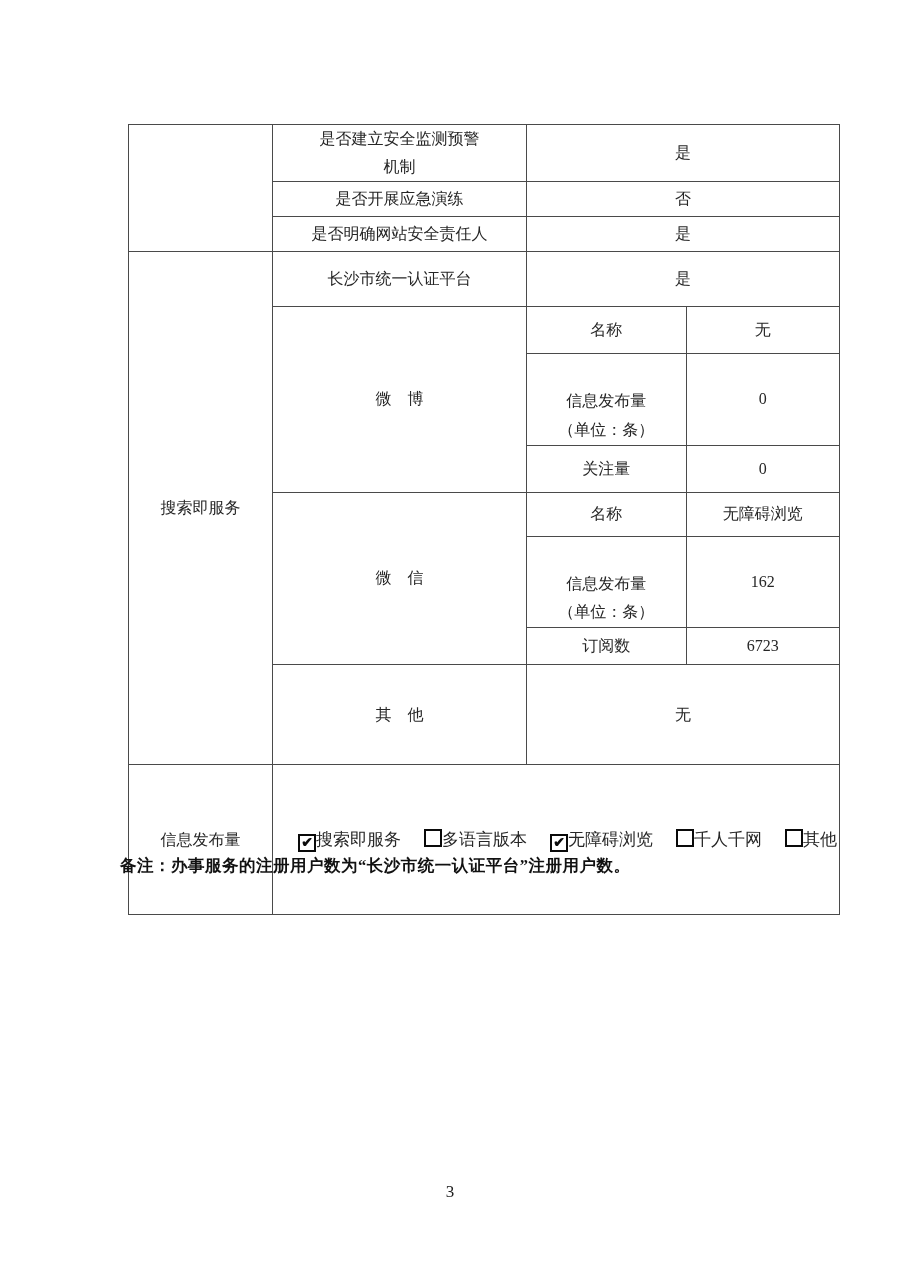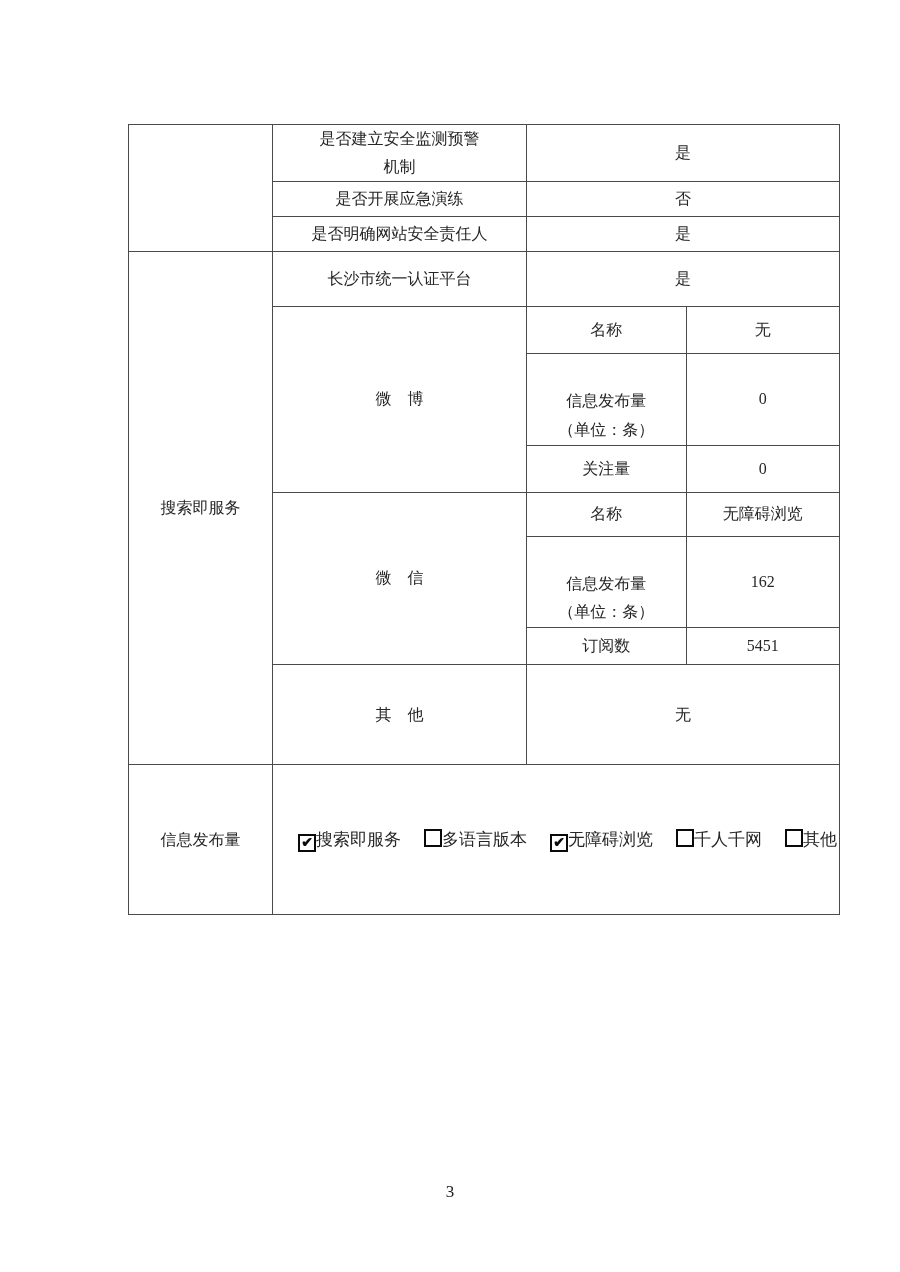"5451" td { text: 5451 -> 6723 }
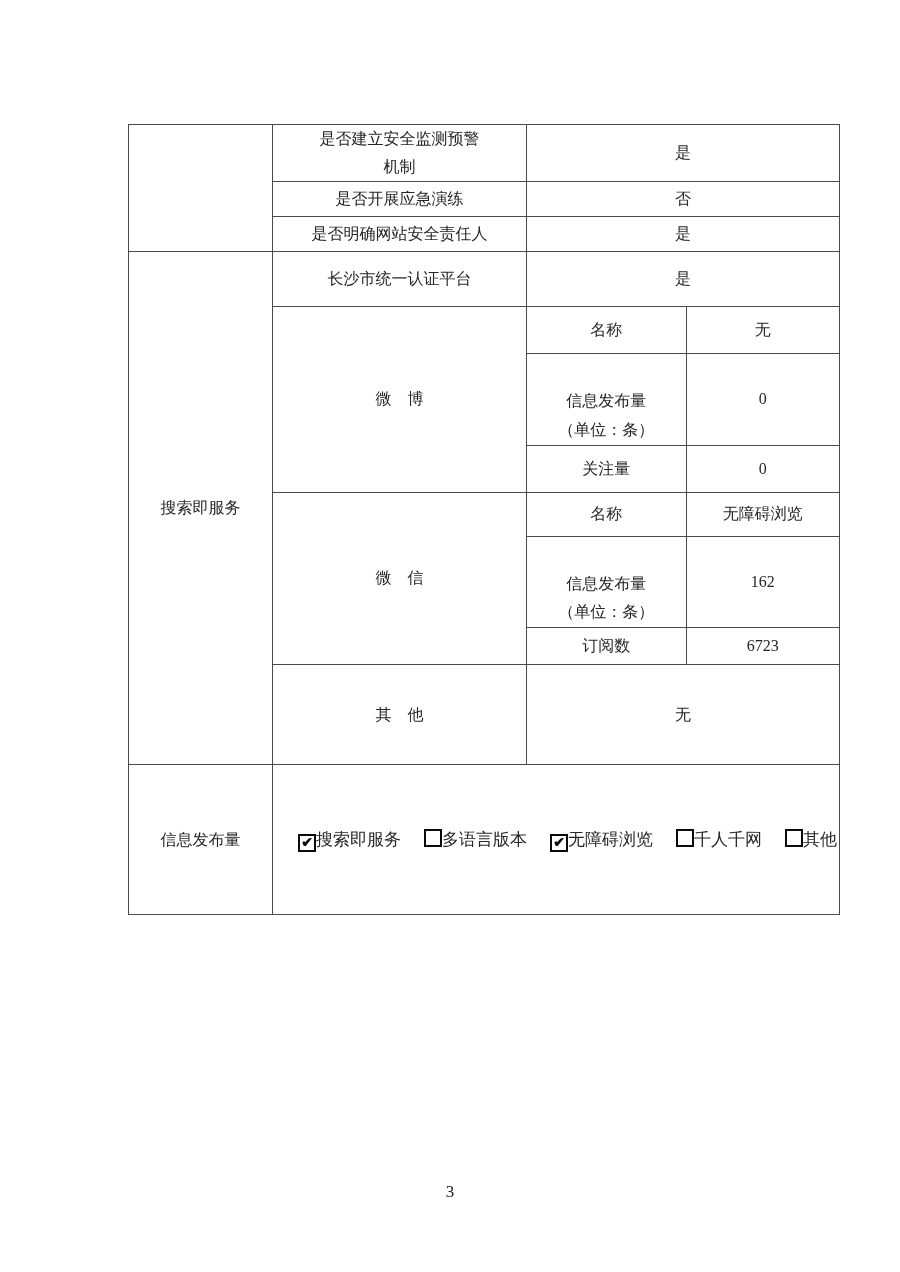"备注：办事服务的注册用户数为“长沙市统一认证平台”注册用户数。" div.note-line { html: none -> <div>备注：办事服务的注册用户数为“长沙市统一认证平台”注册用户数。</div> }
